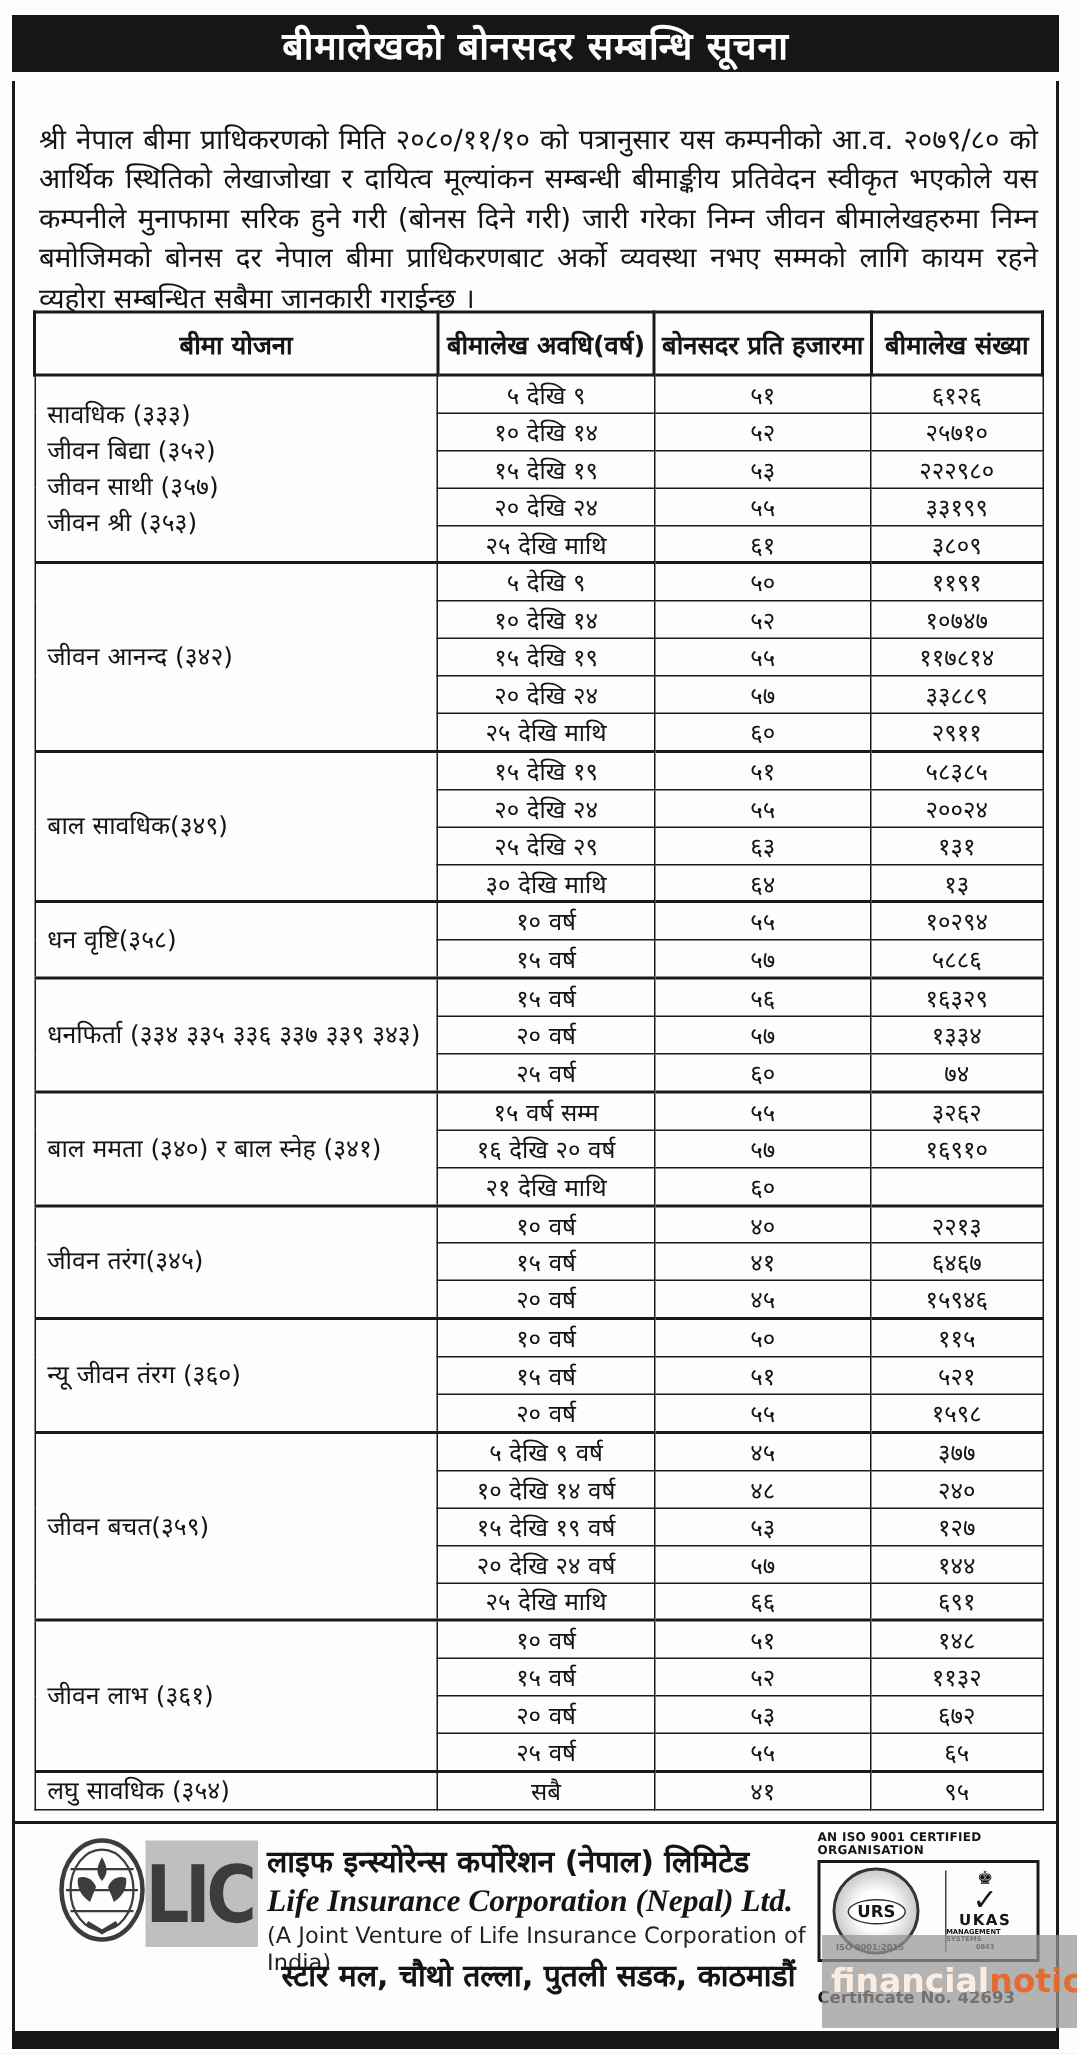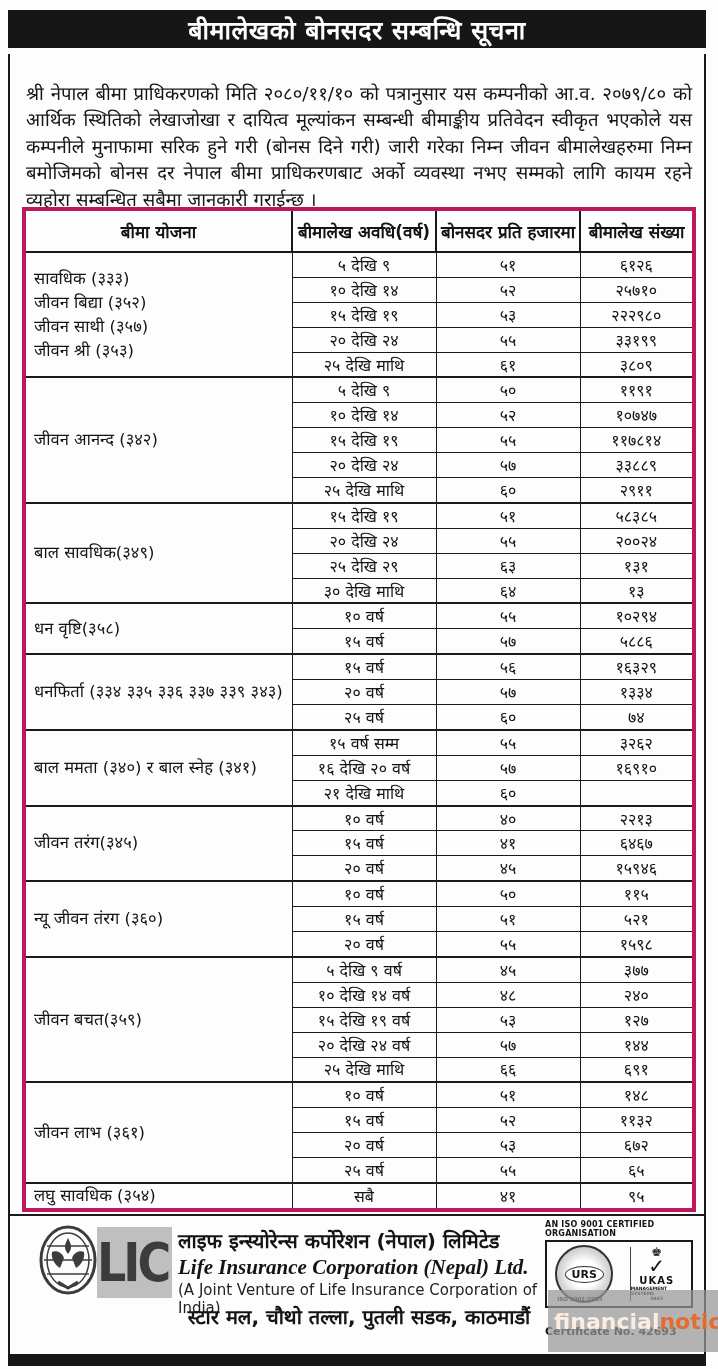"बीमा योजना" table.bonus { border: 4px solid #be185d -> 1px solid #be185d }
